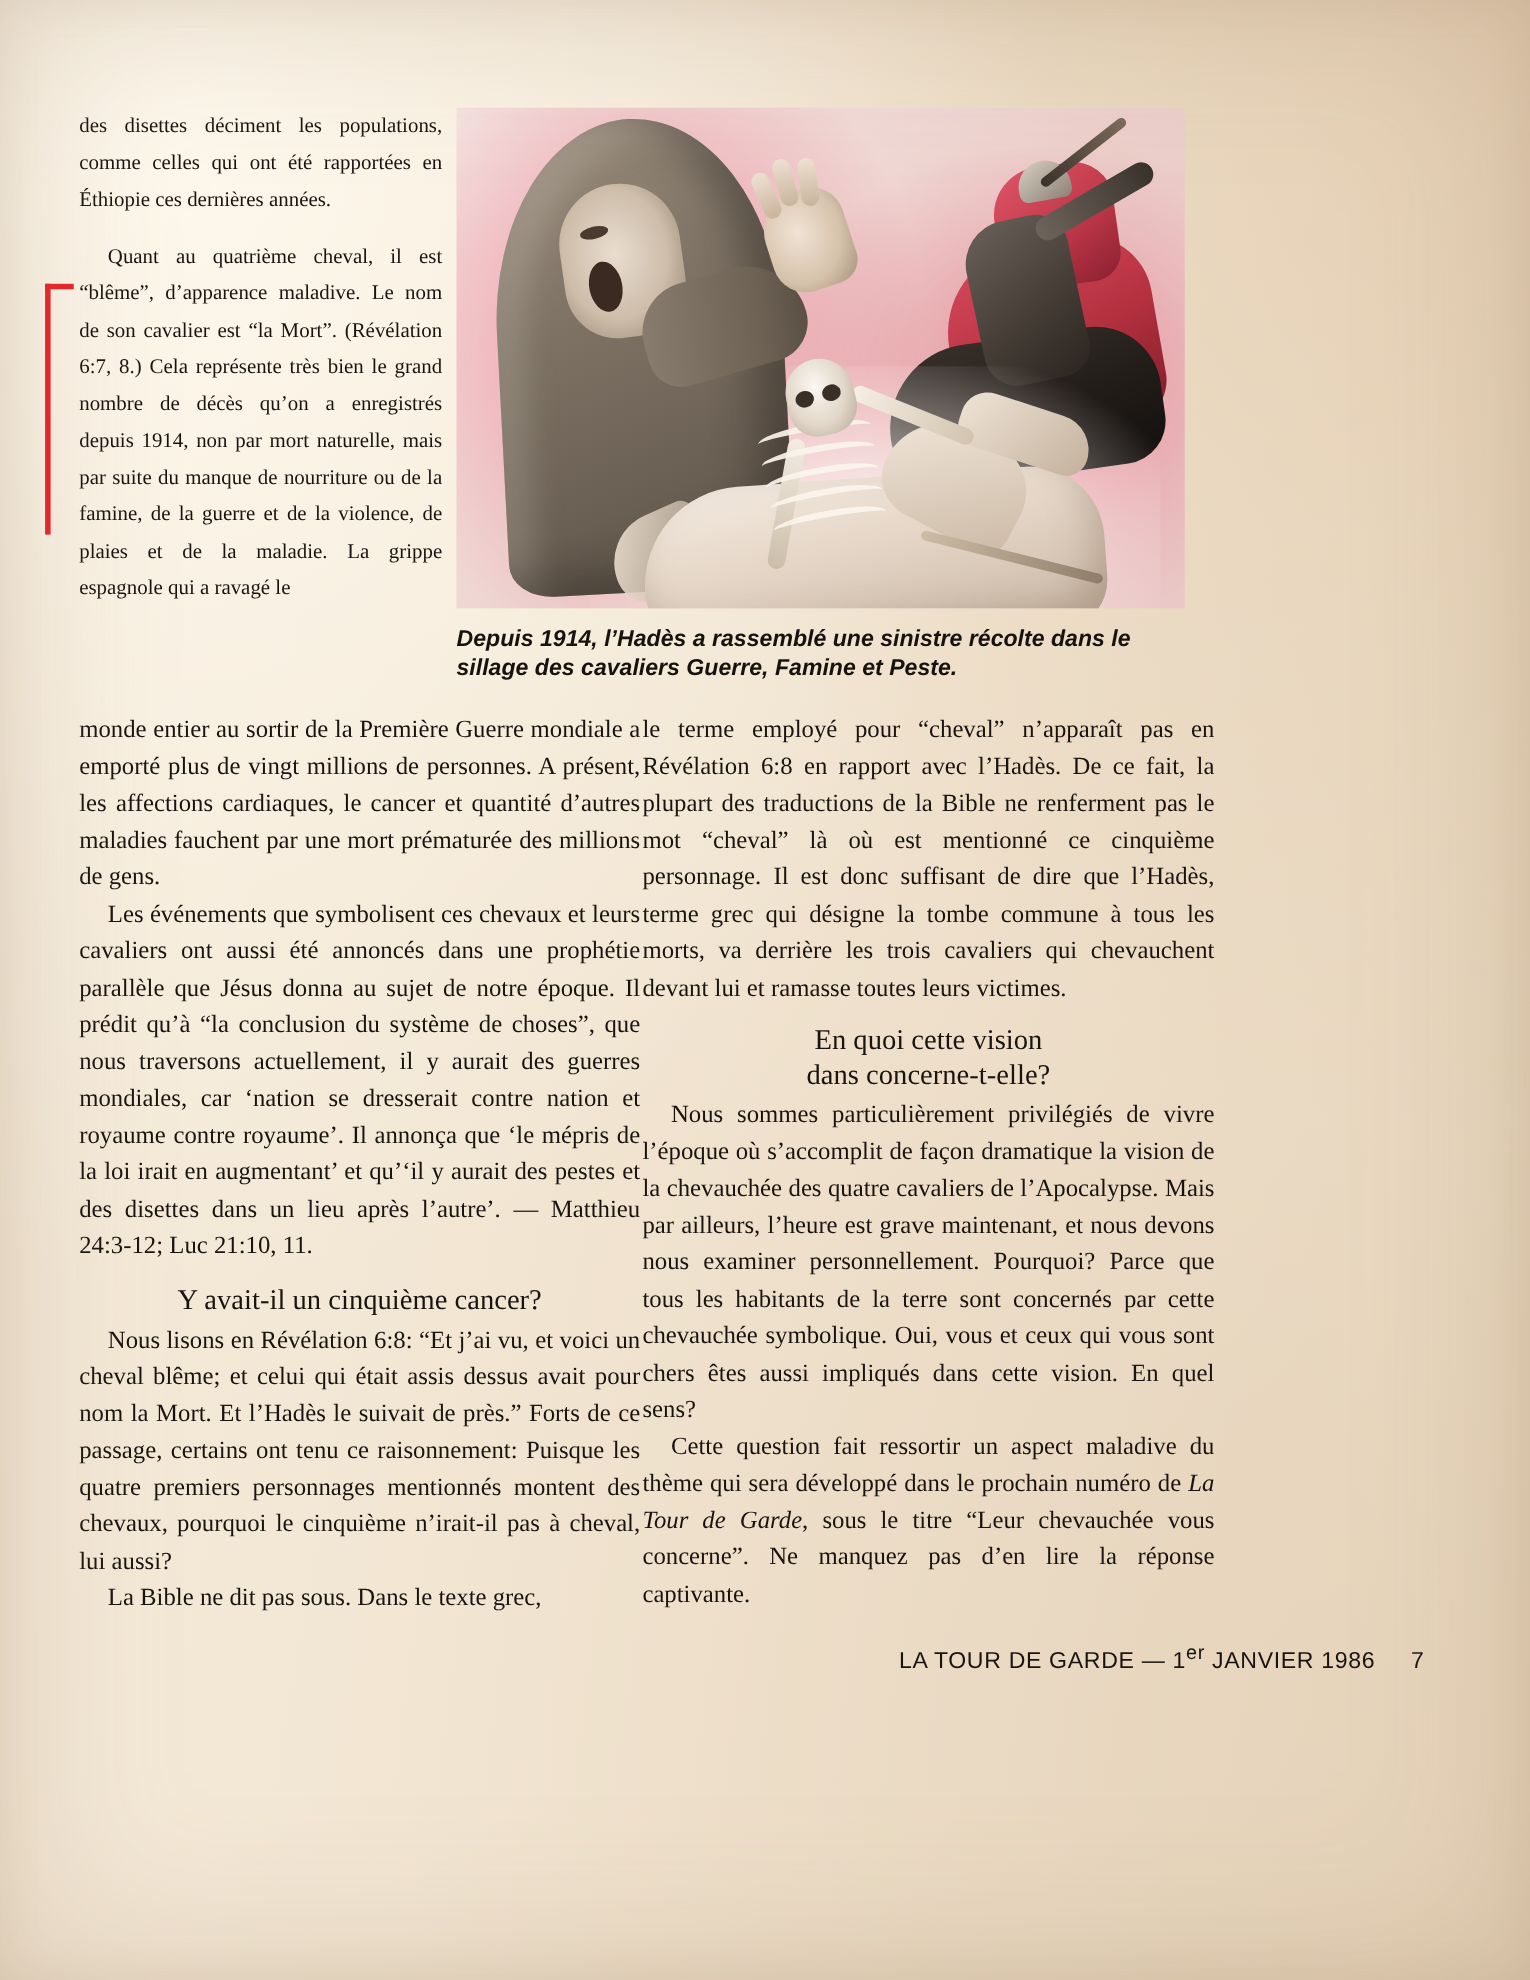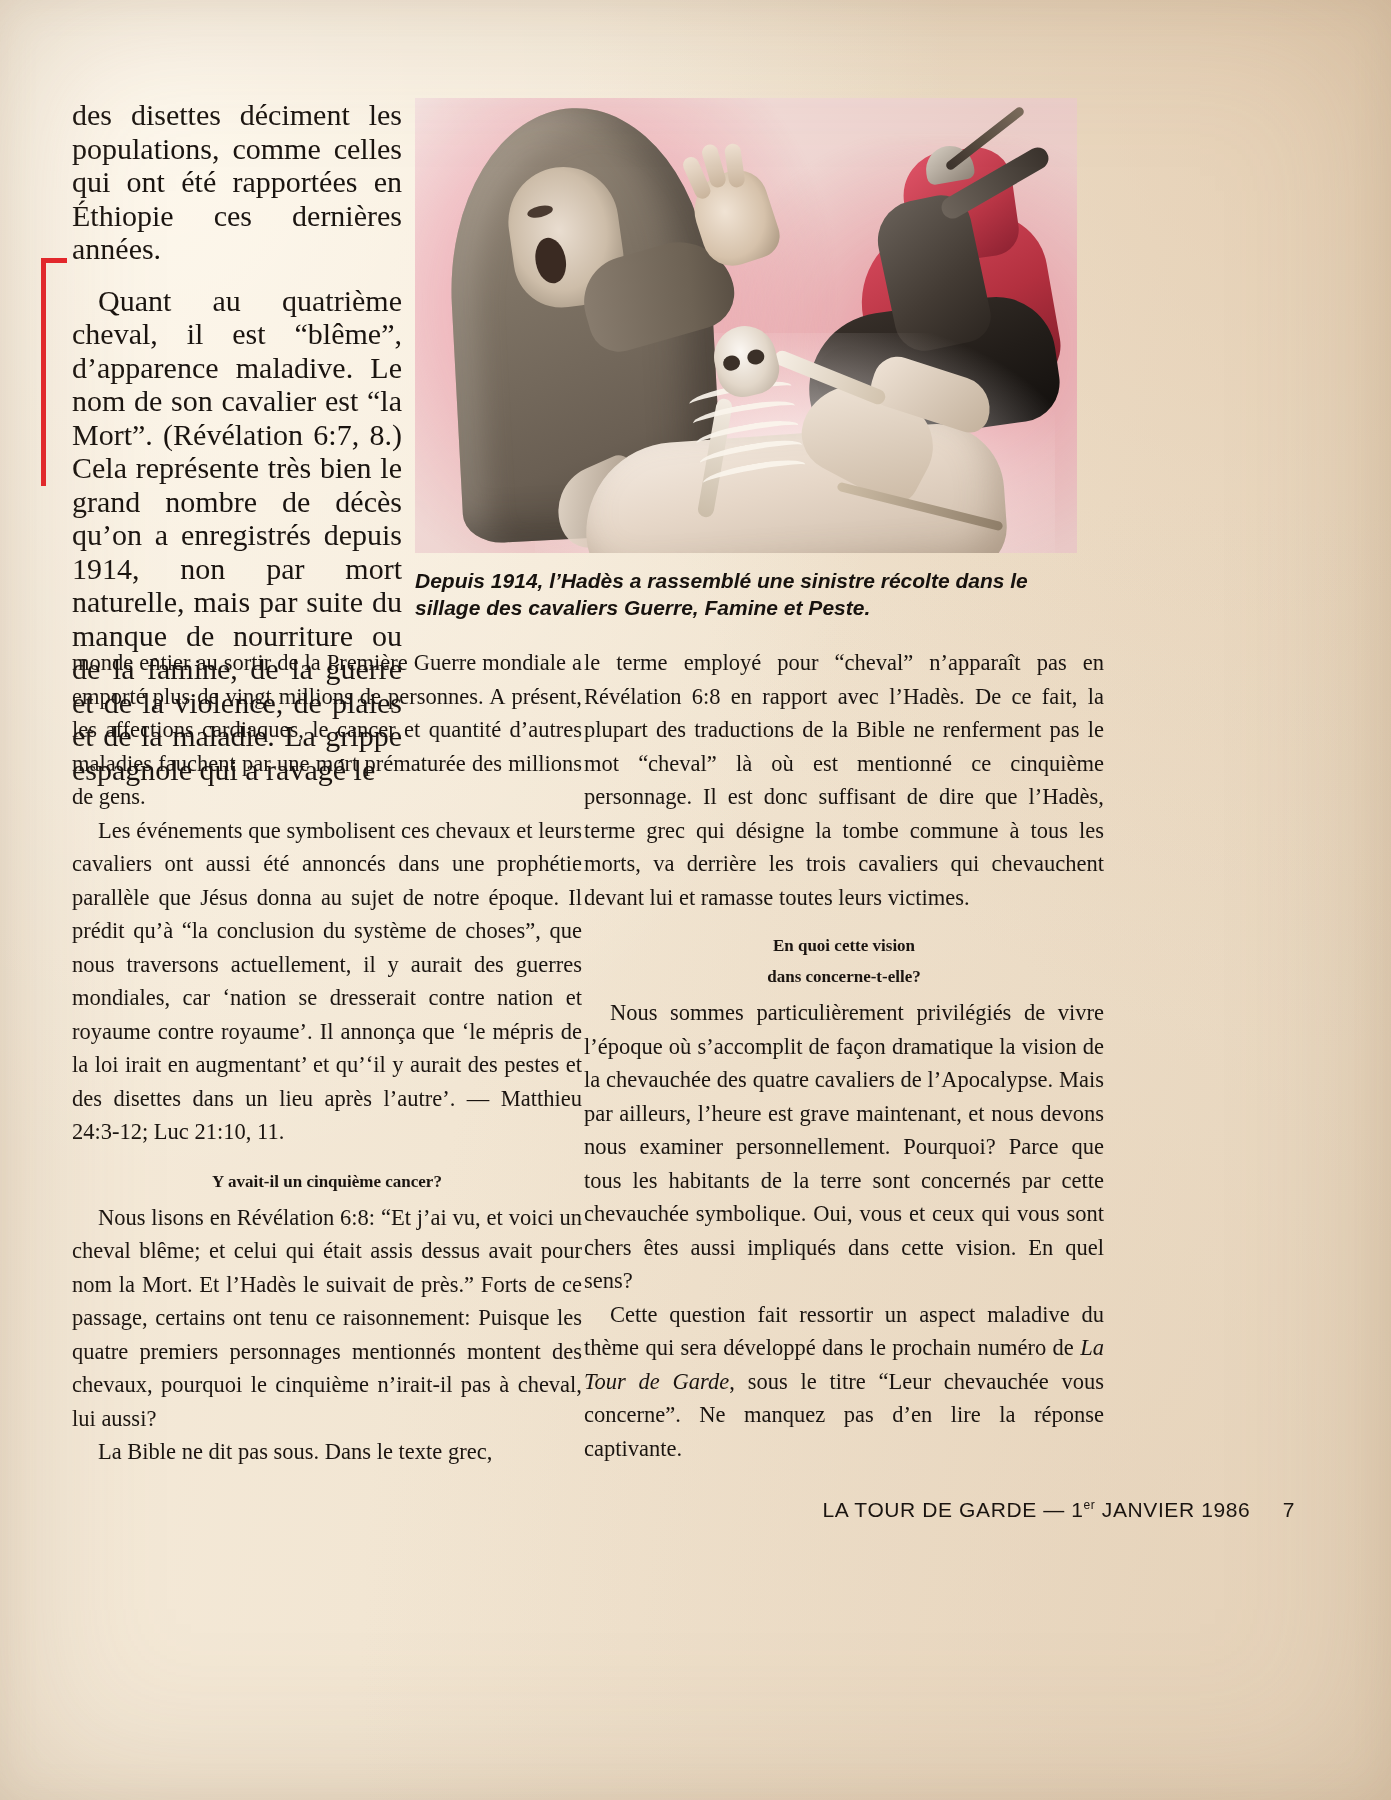"des disettes déciment les populations," .col-left-top { font-size: 30px -> 19px }
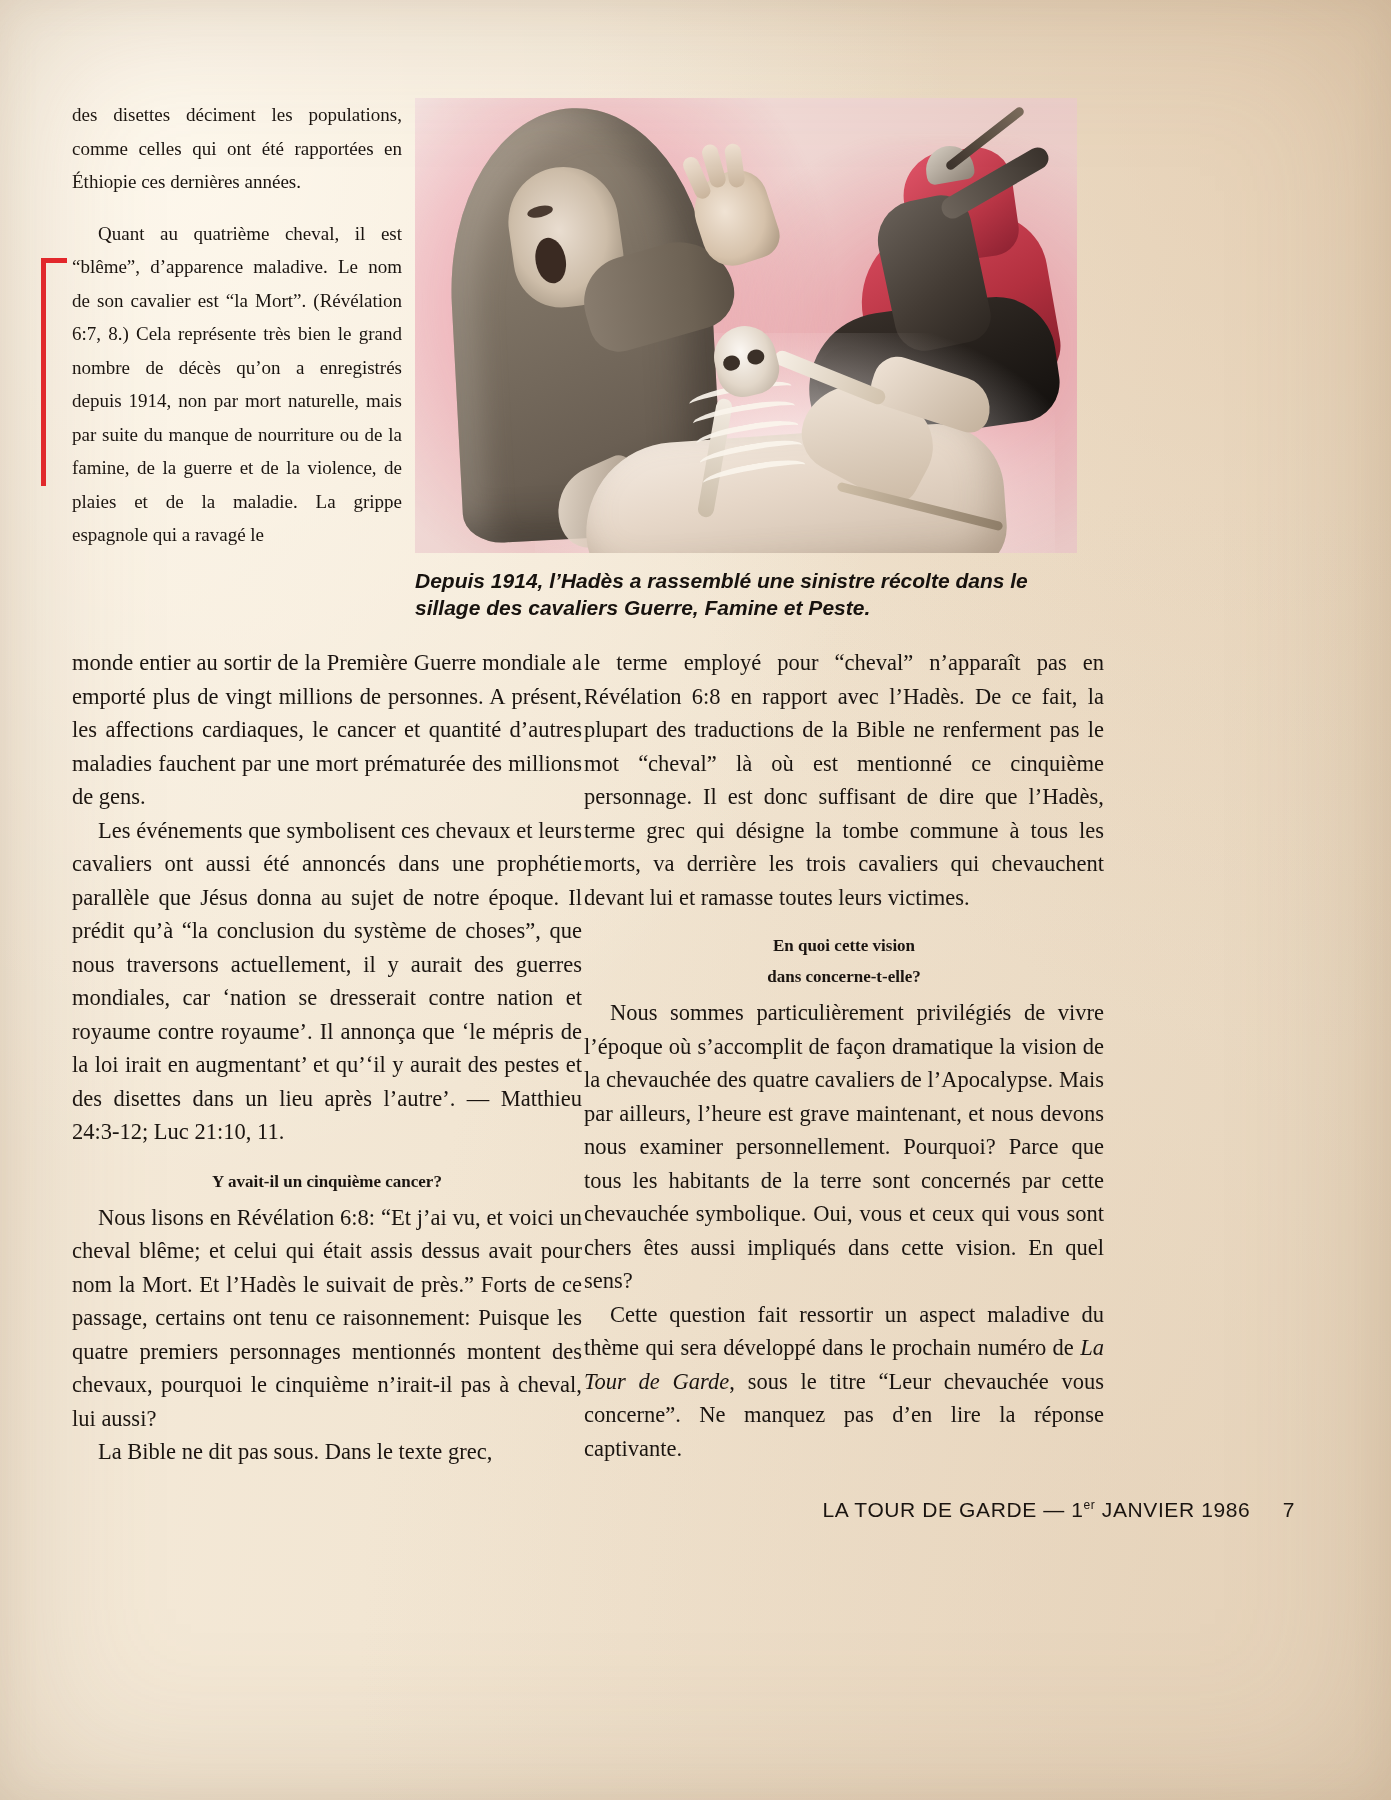"En quoi cette vision" h3.sub { font-size: 17px -> 26px; font-weight: bold -> normal }
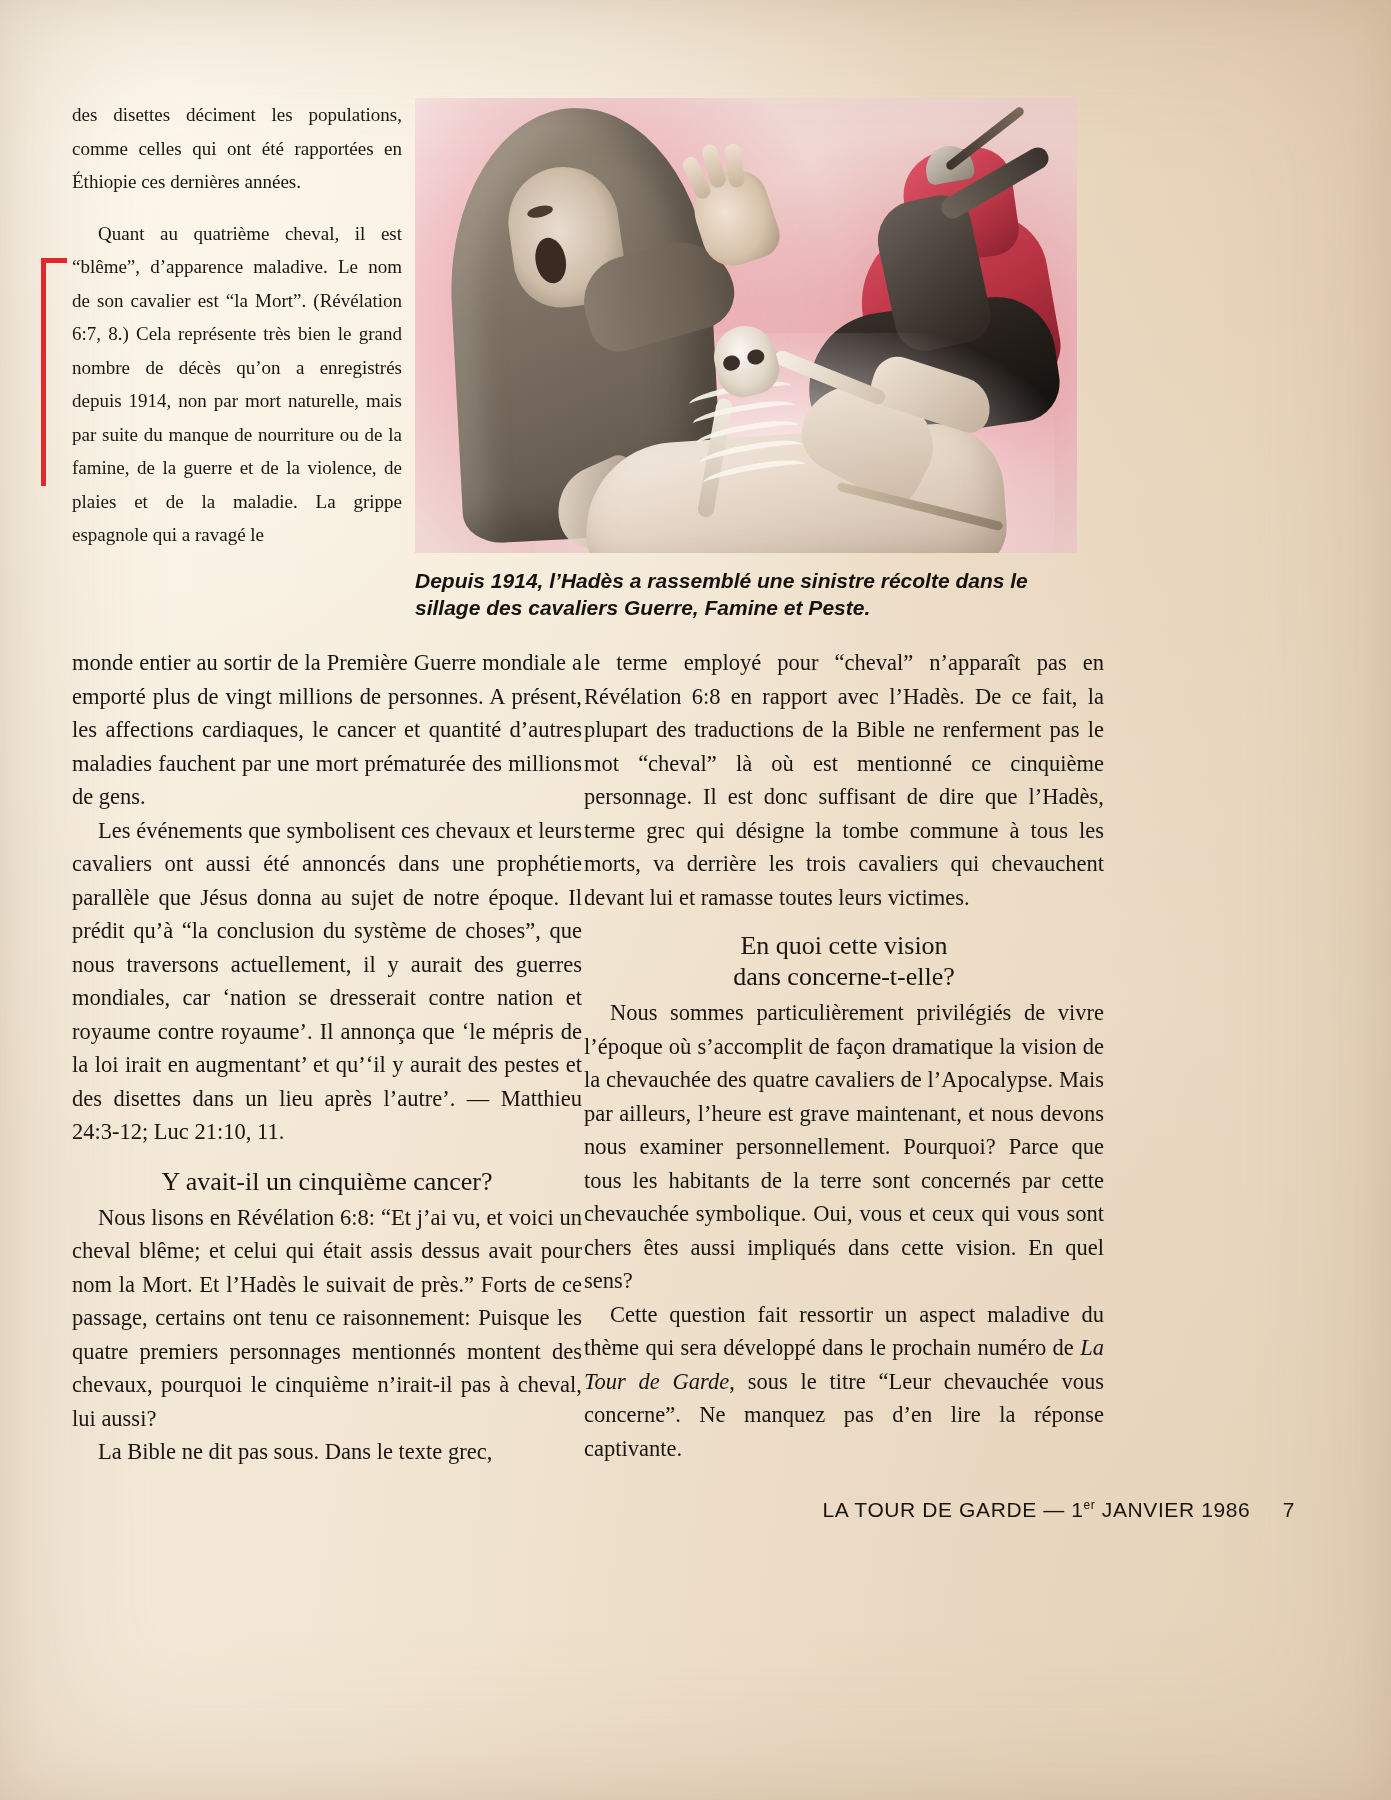"er" .footer sup { font-size: 12px -> 18px }
